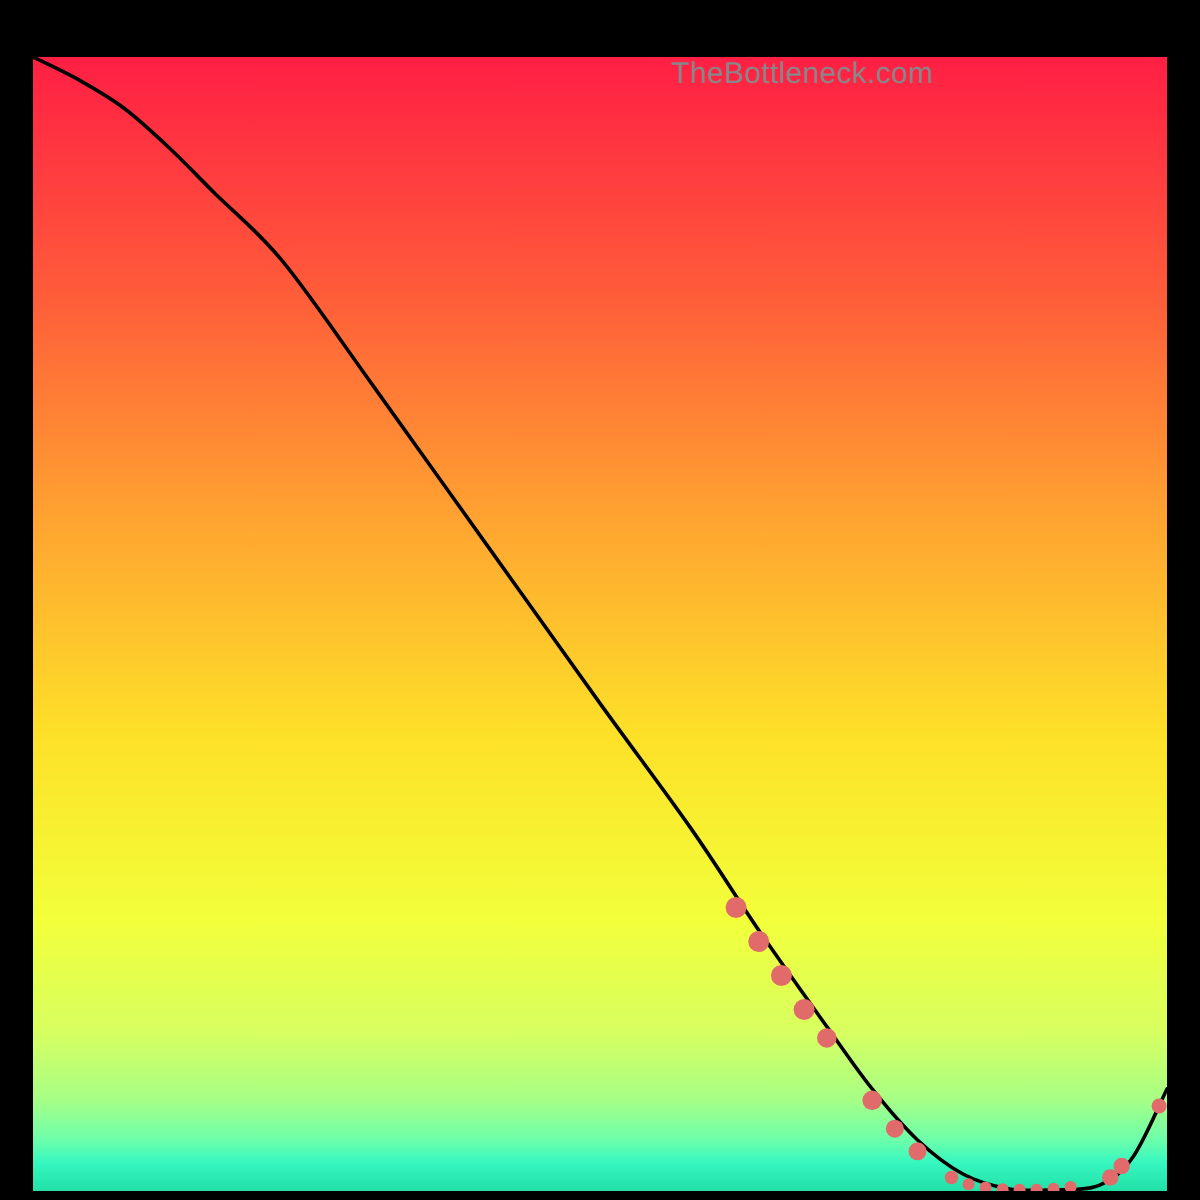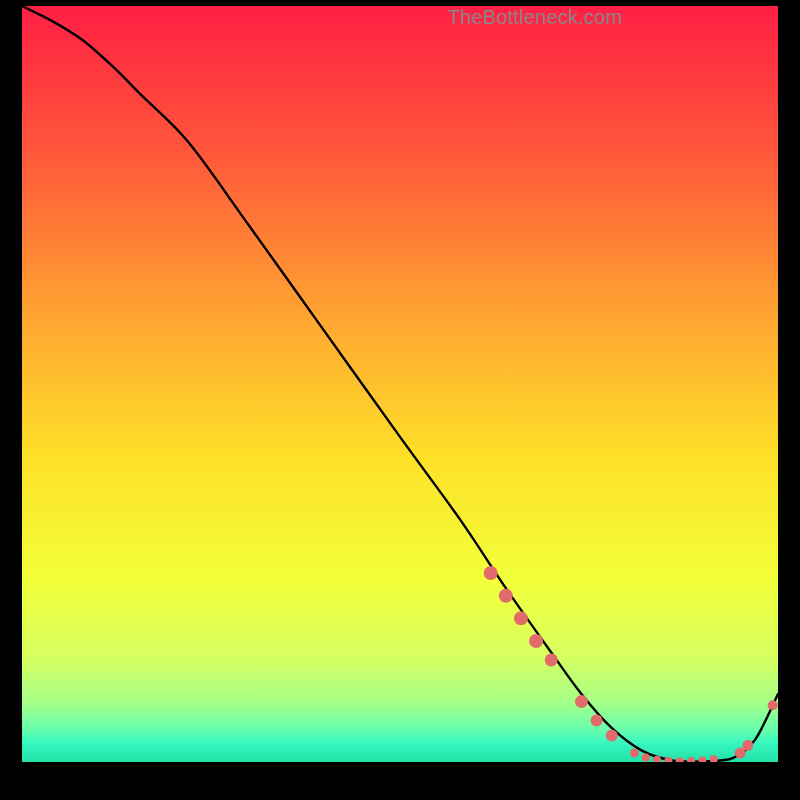"TheBottleneck.com" .frame { top: 6px -> 38px }
